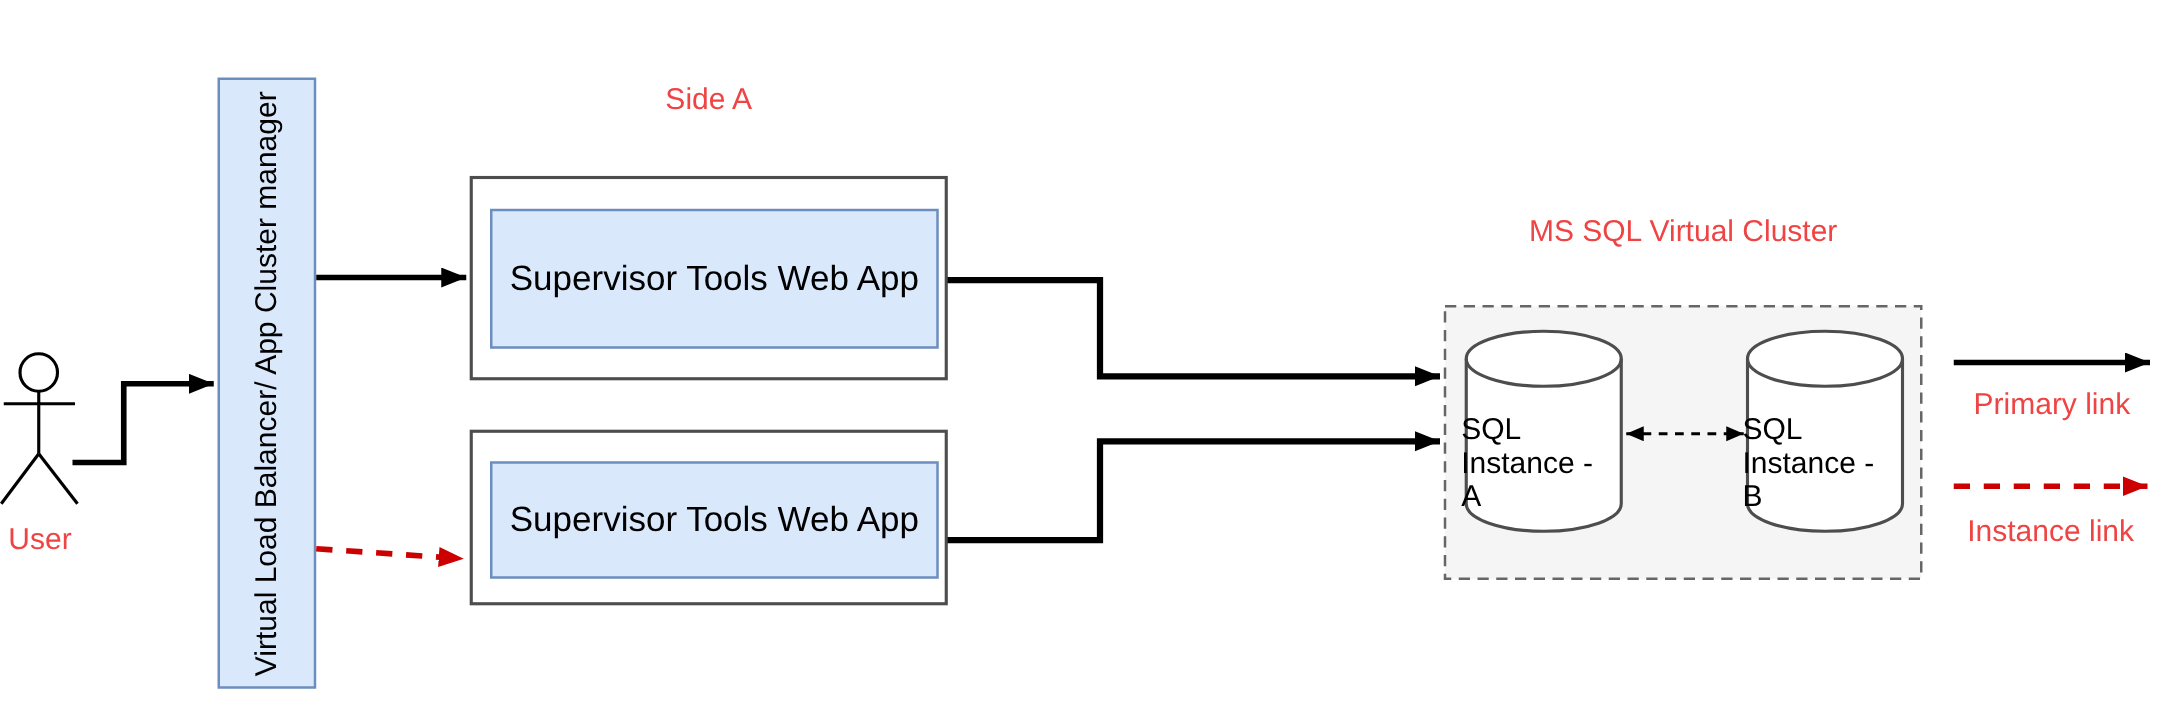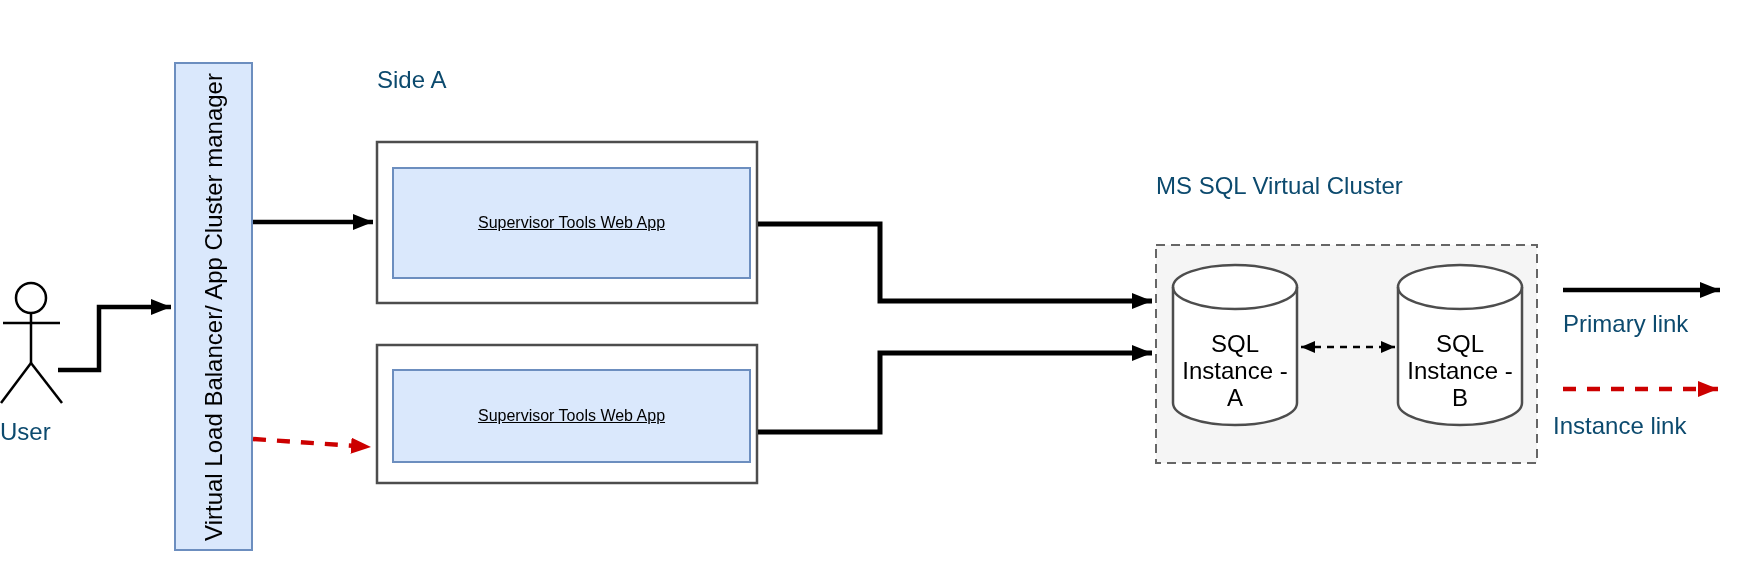"Side A" .lbl { color: #0c4a6e -> #ef4444; text-align: none -> center }
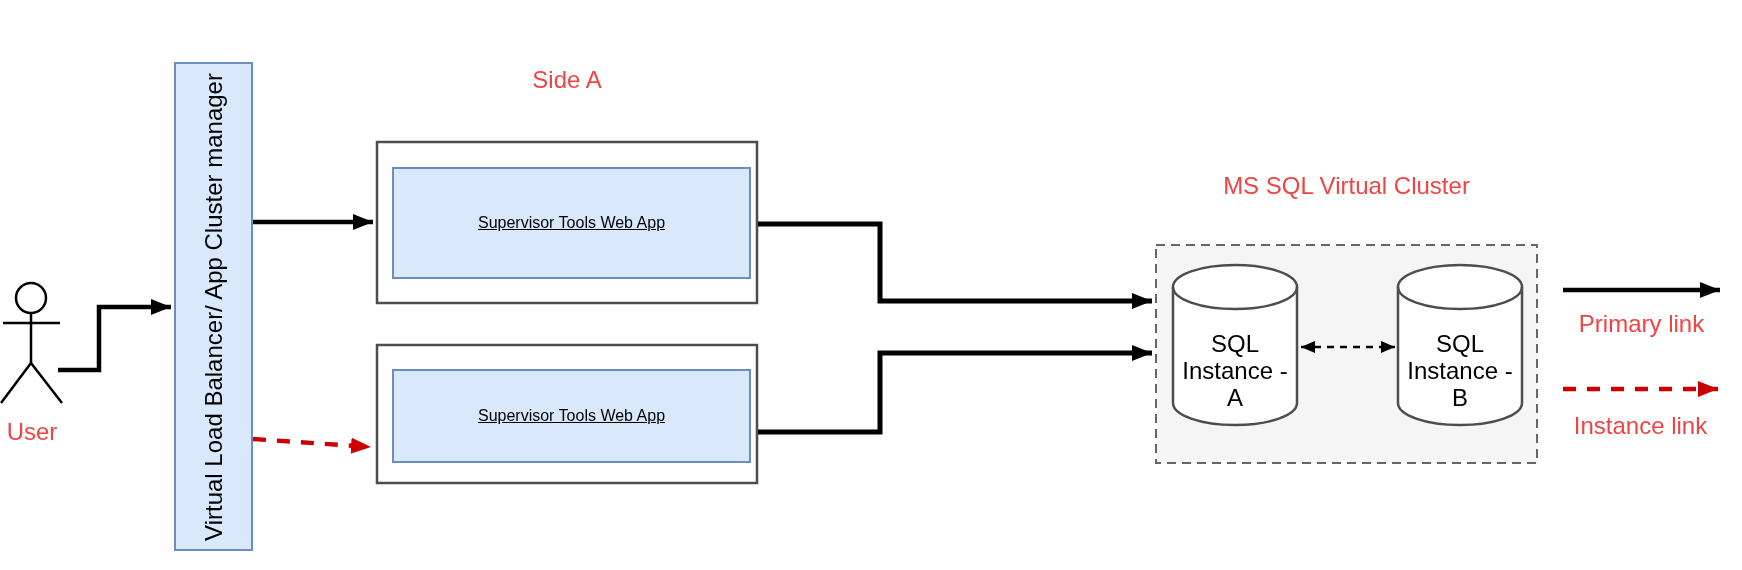"Supervisor Tools Web App" .app-label-wrap { font-size: 16px -> 28px; text-decoration: underline -> none }
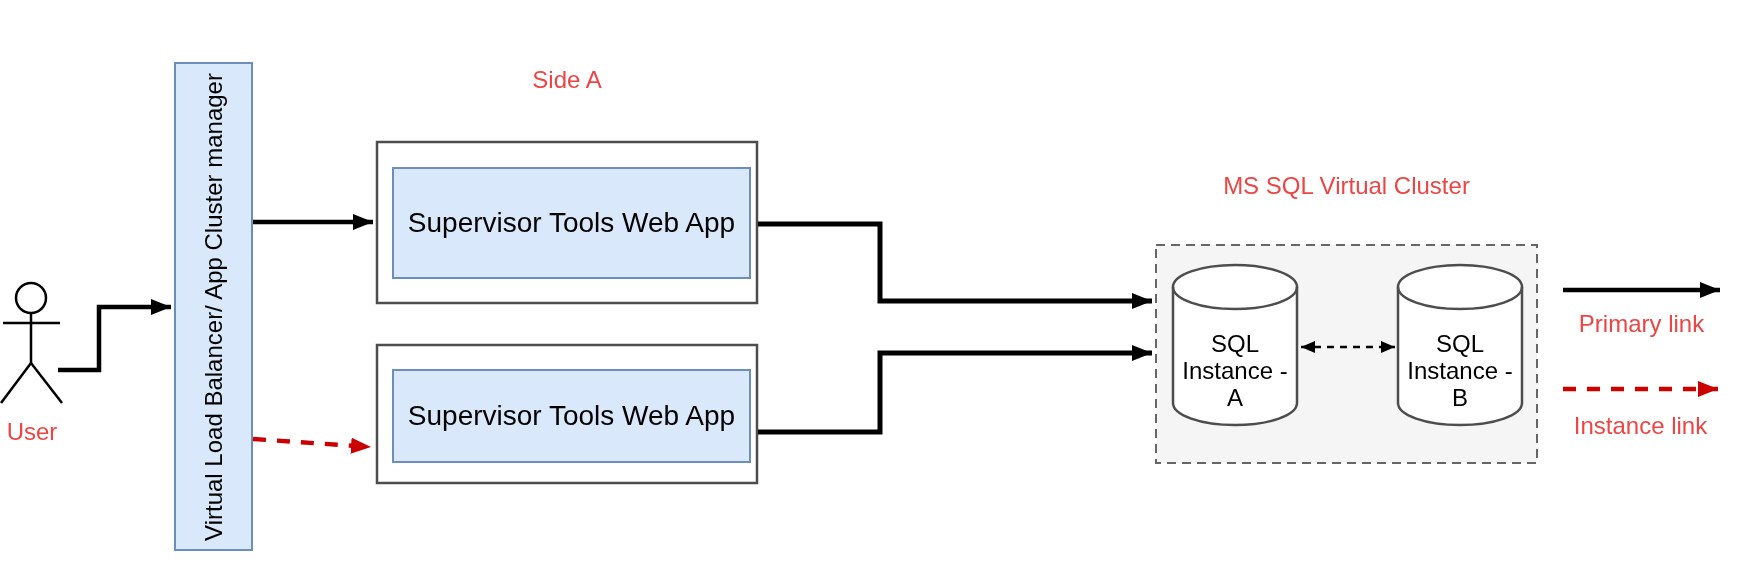"SQL" .cyl-label { text-align: center -> none }
